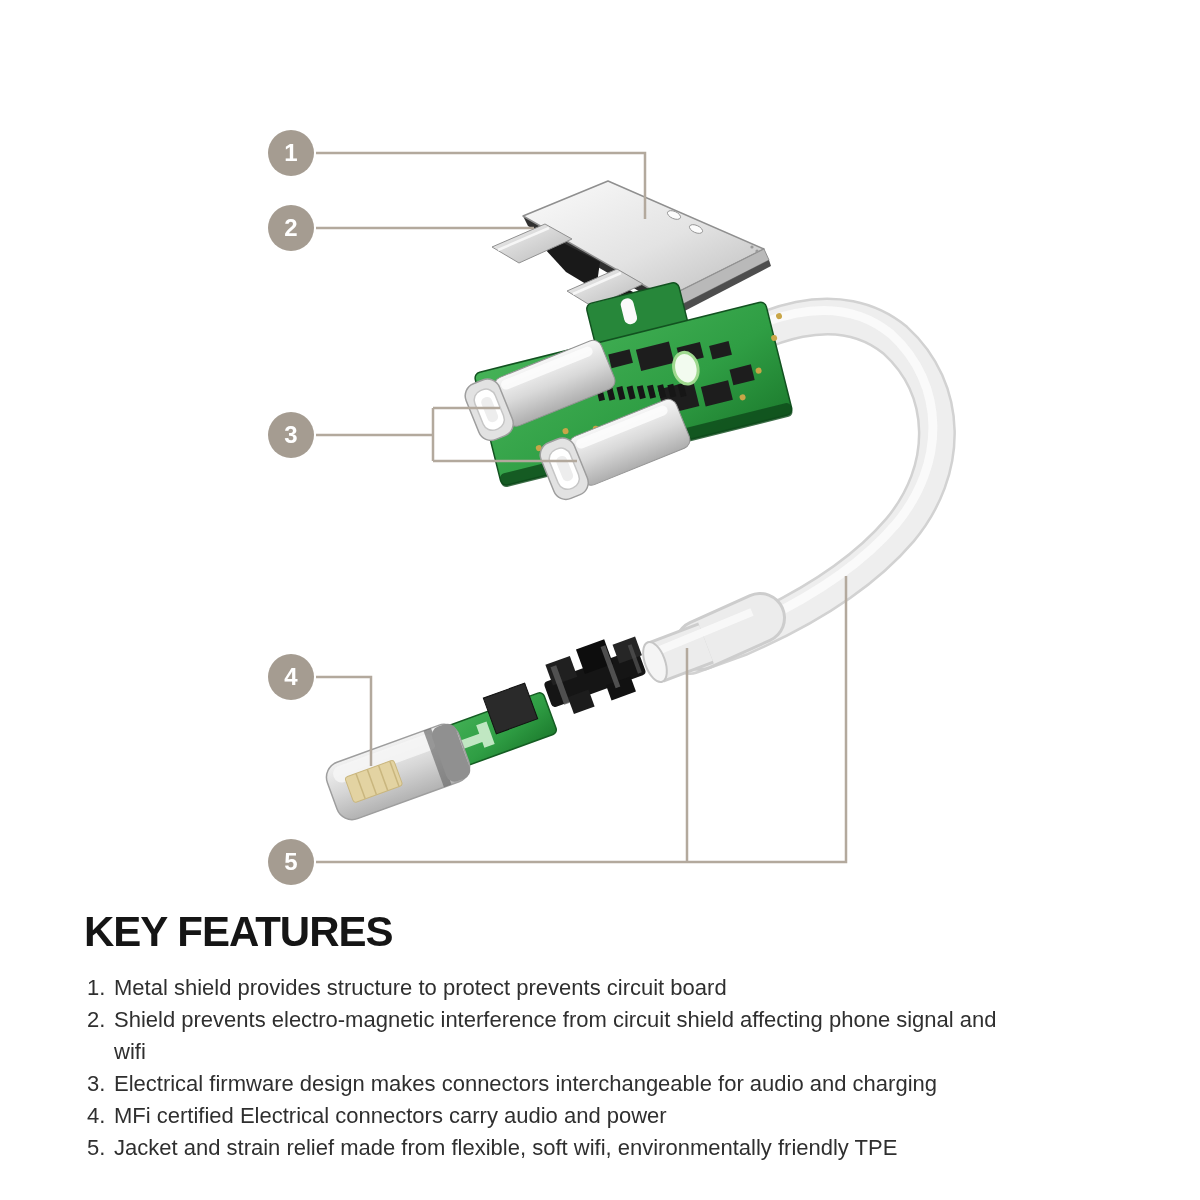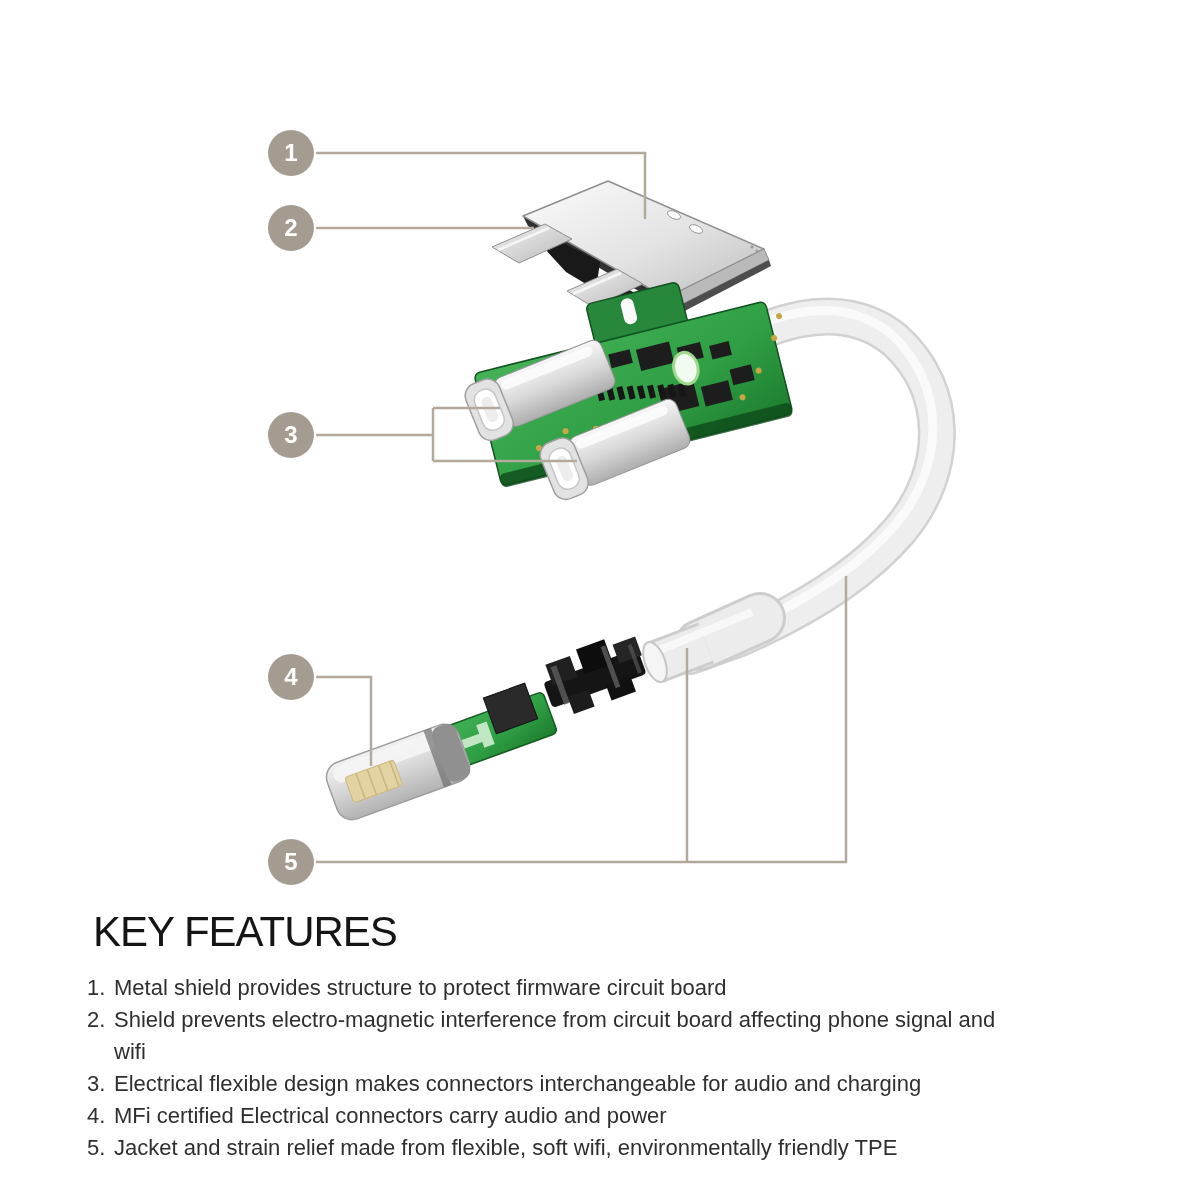"KEY FEATURES" .kf-title { font-weight: normal -> bold; left: 93px -> 84px }
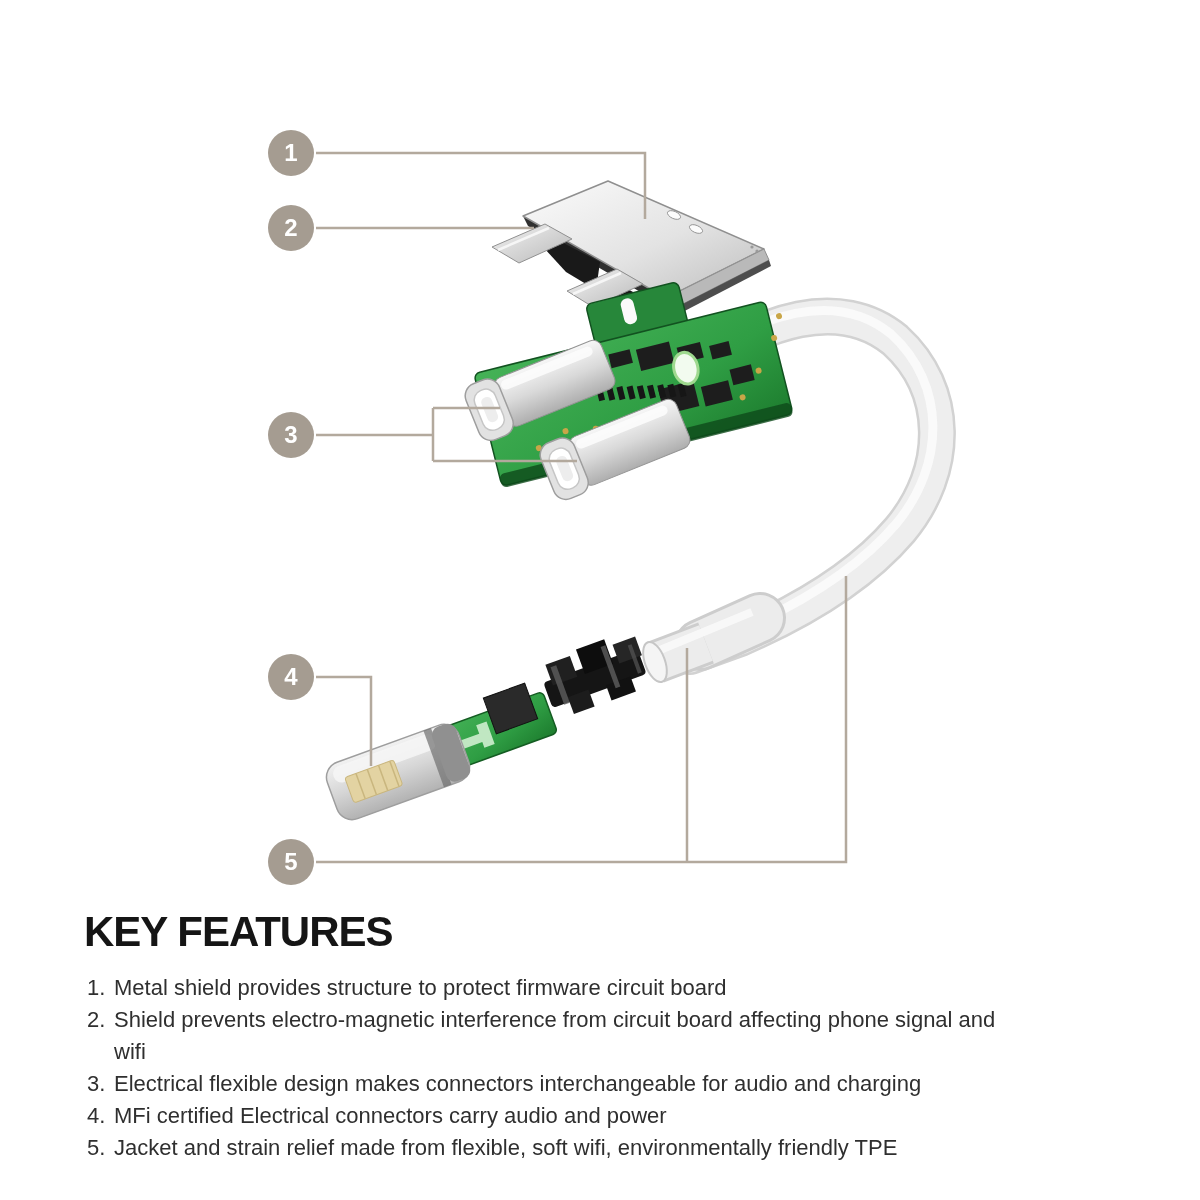"Metal shield provides structure to" span.kf-text { text: firmware -> prevents }
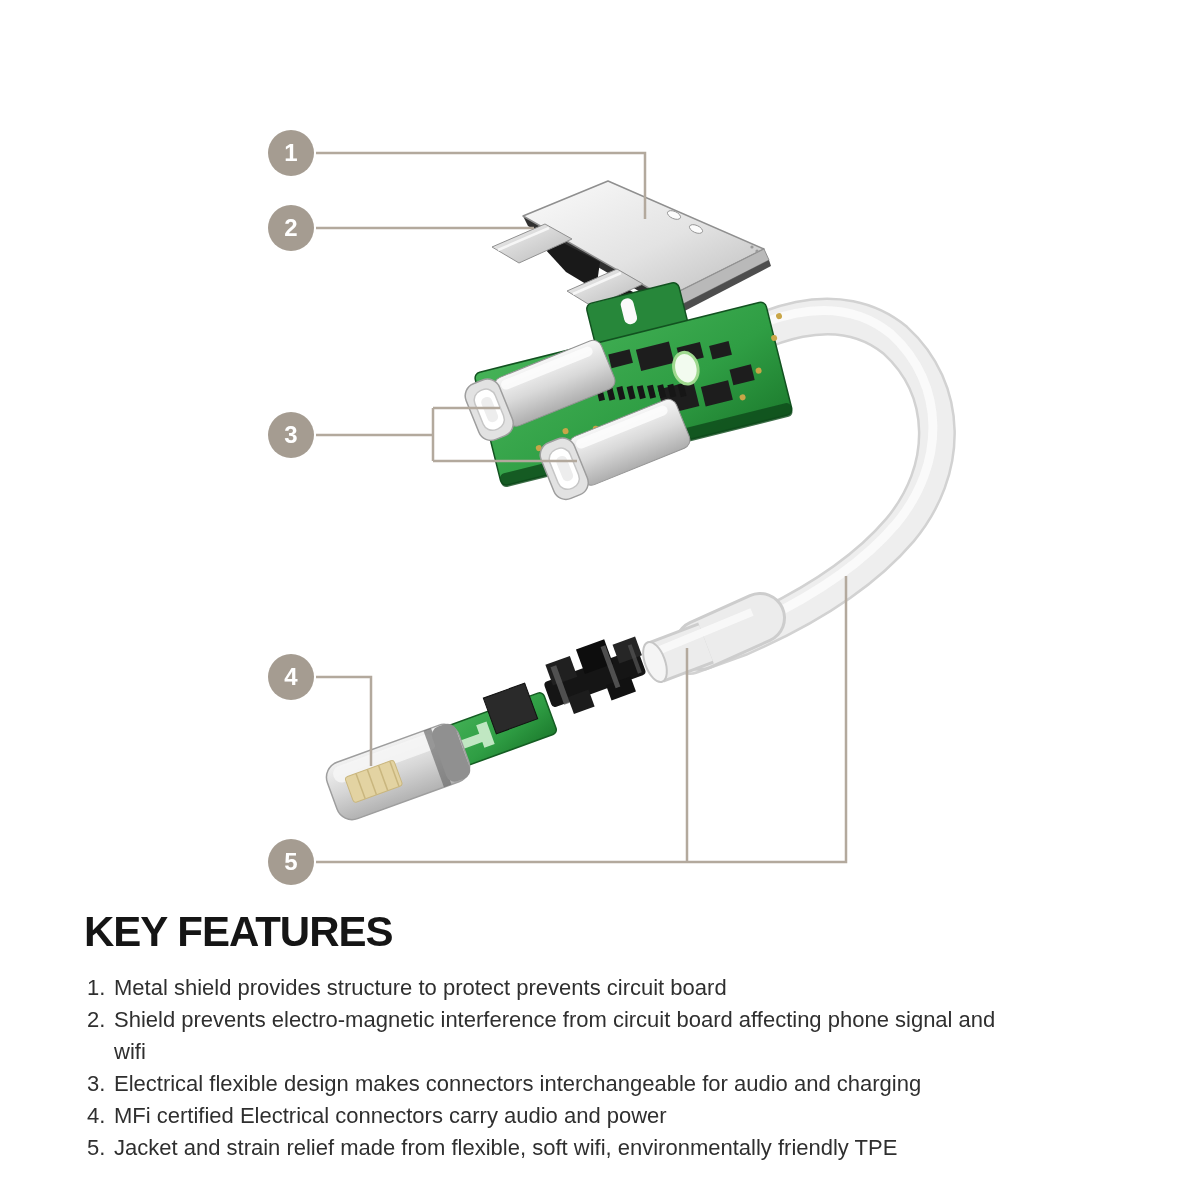"Shield prevents electro-magnetic" span.kf-text { text: board -> shield }
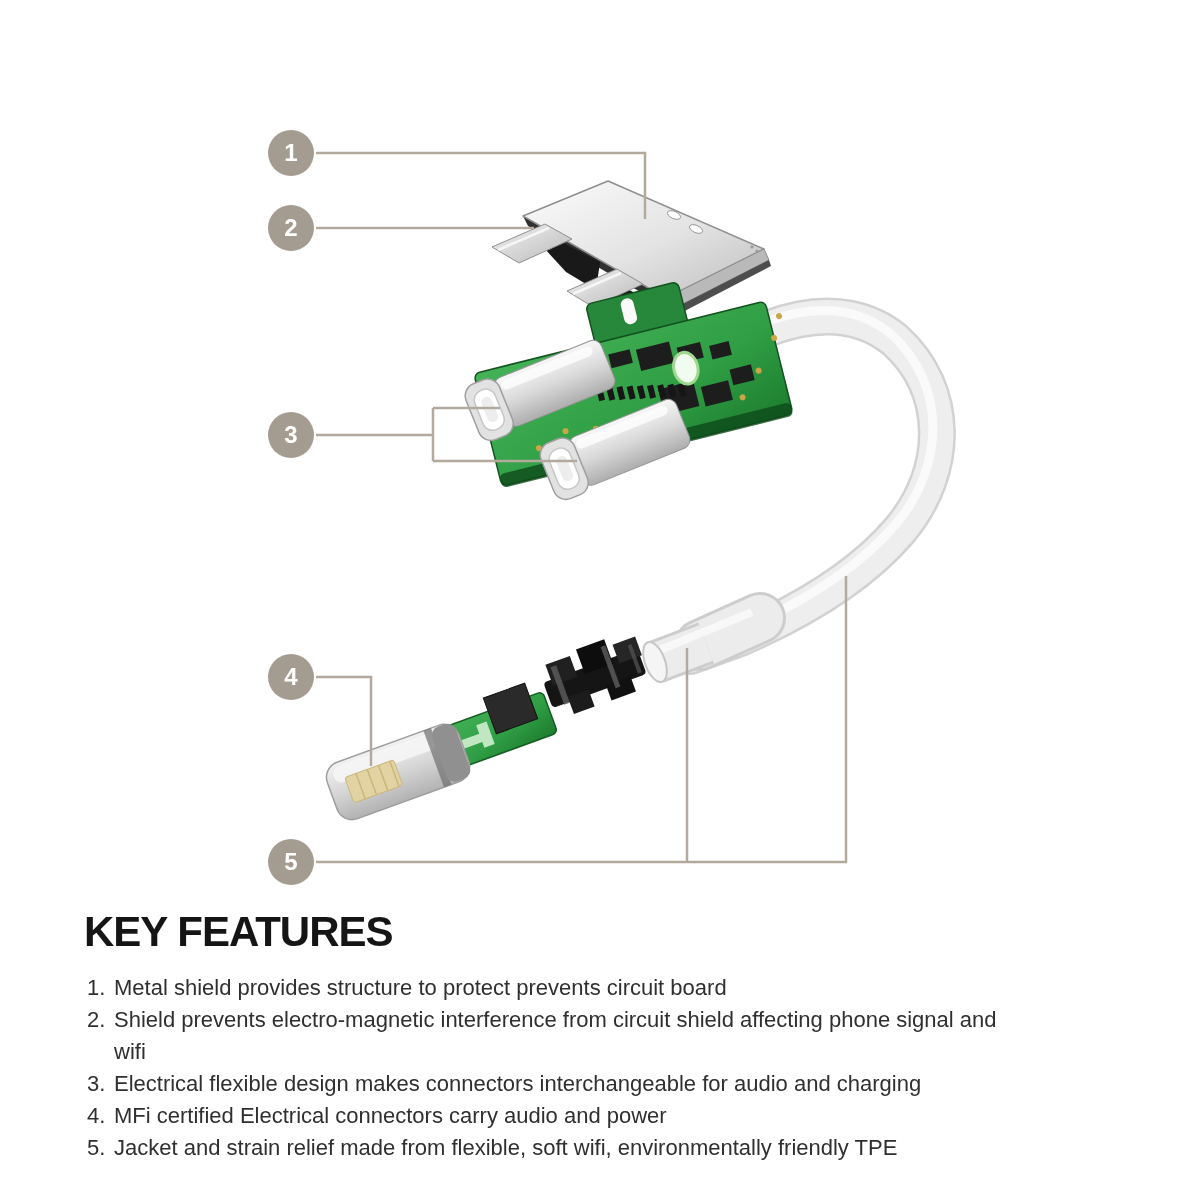"Electrical flexible design makes" span.kf-text { text: flexible -> firmware }
